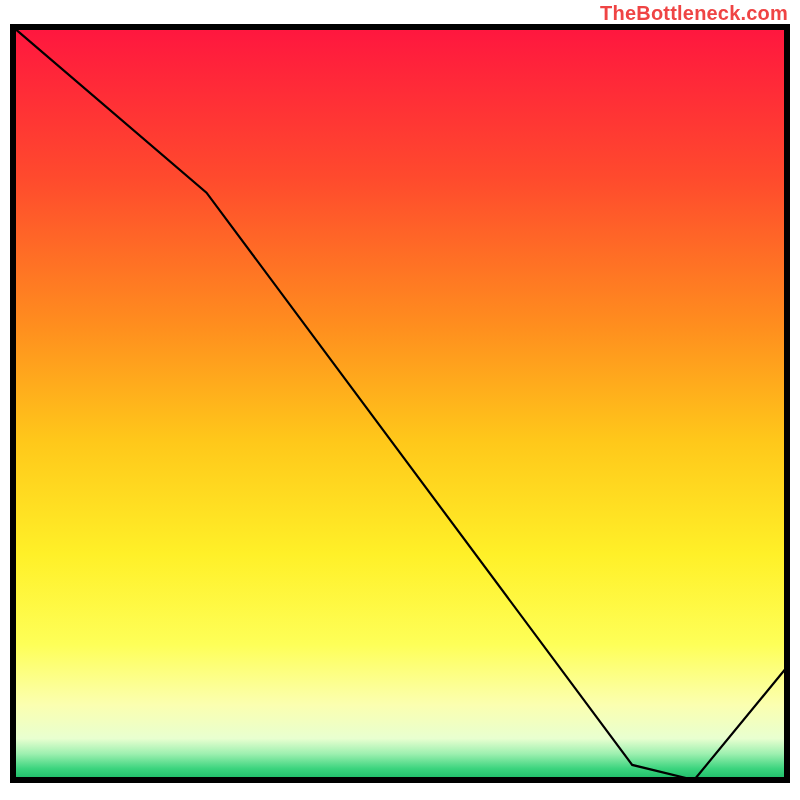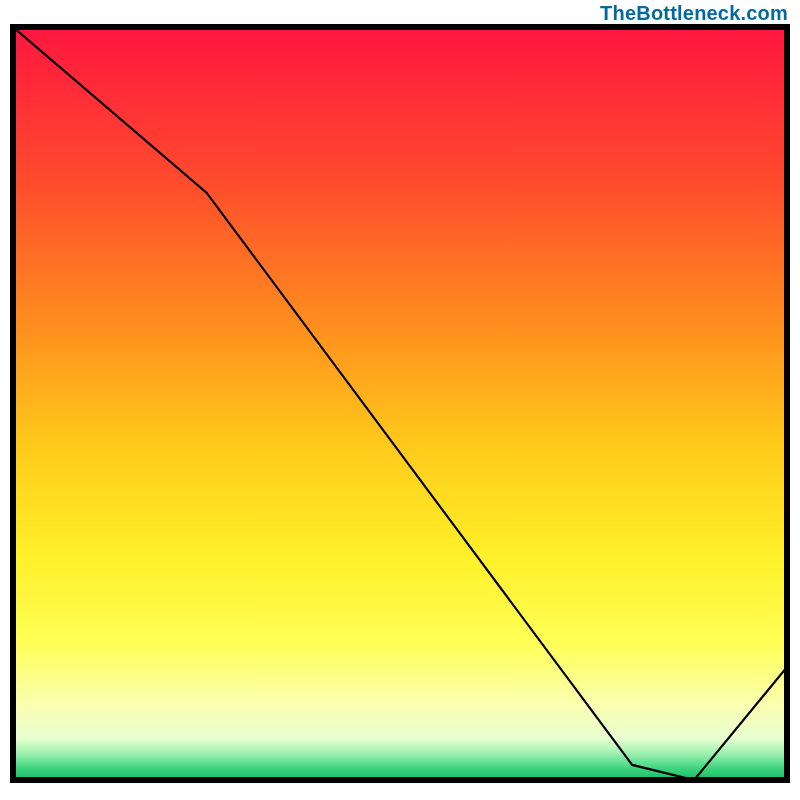"TheBottleneck.com" .attribution { color: #0369a1 -> #ef4444 }
